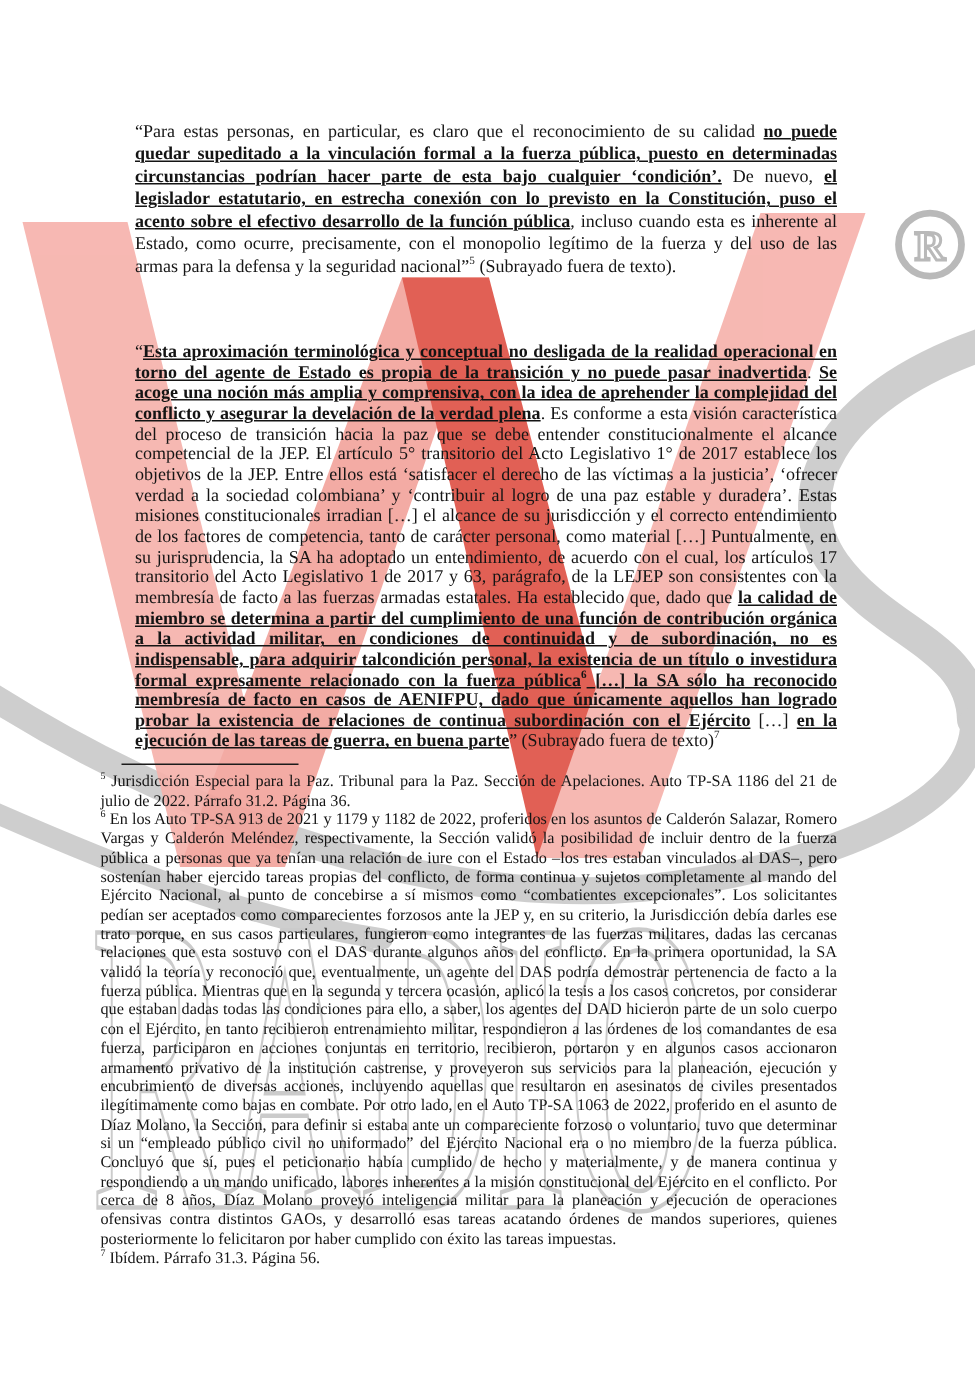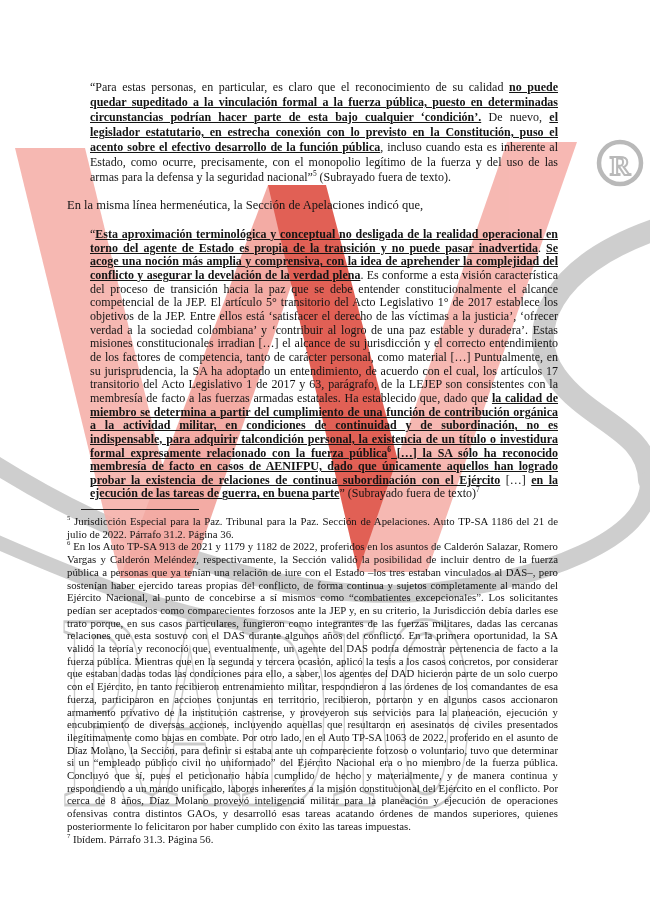"En la misma línea hermenéutica," div.intro { html: <div>En la misma línea hermenéutica, la Sección de Apelaciones indicó que,</div> -> none }
